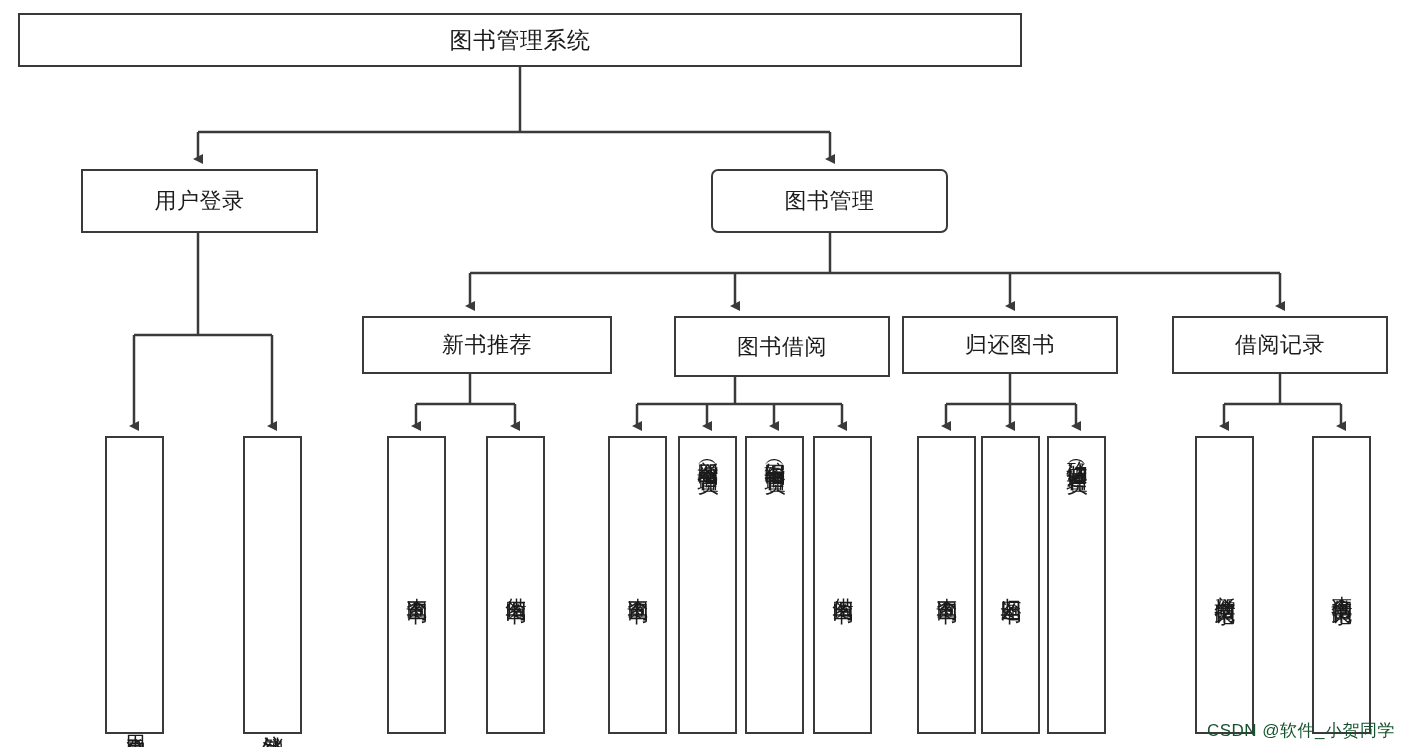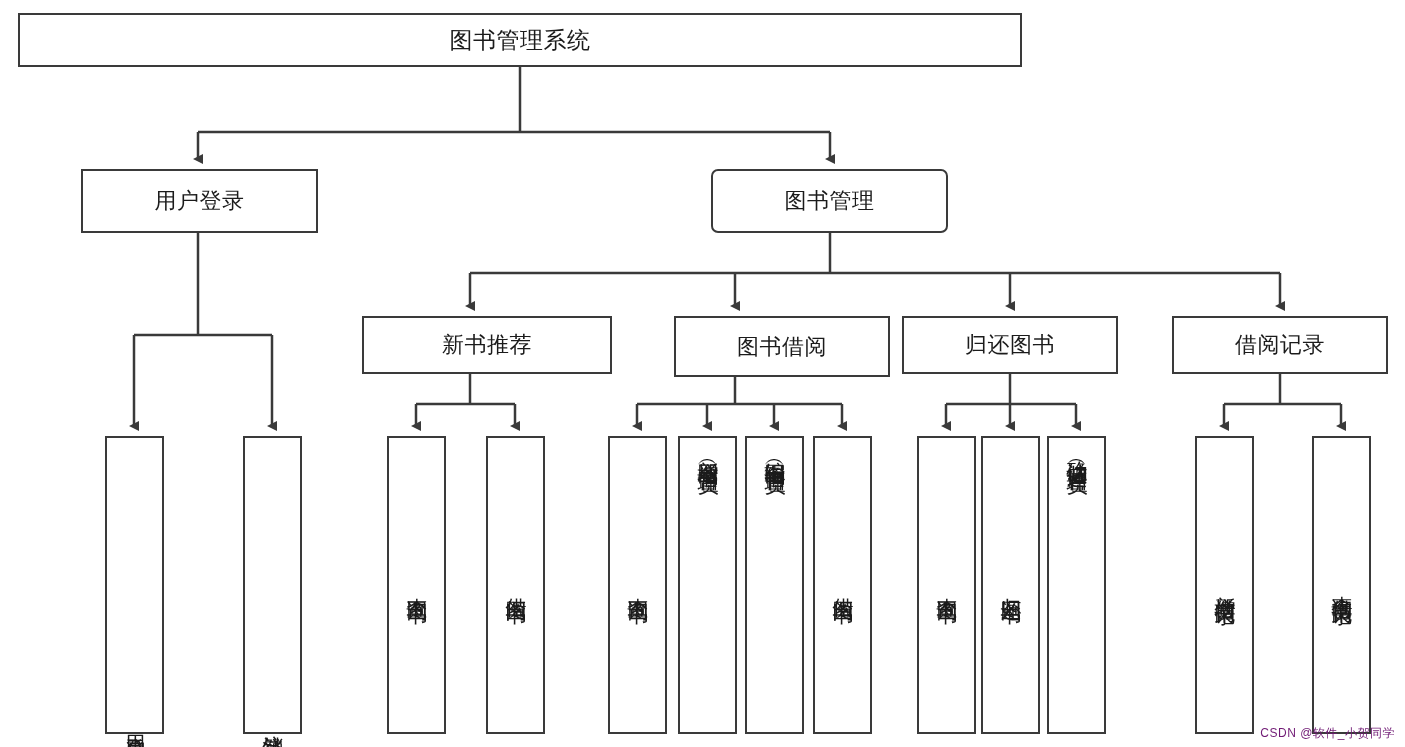"CSDN @软件_小贺同学" .watermark { color: #701a75 -> #14532d; font-size: 12px -> 17px }
